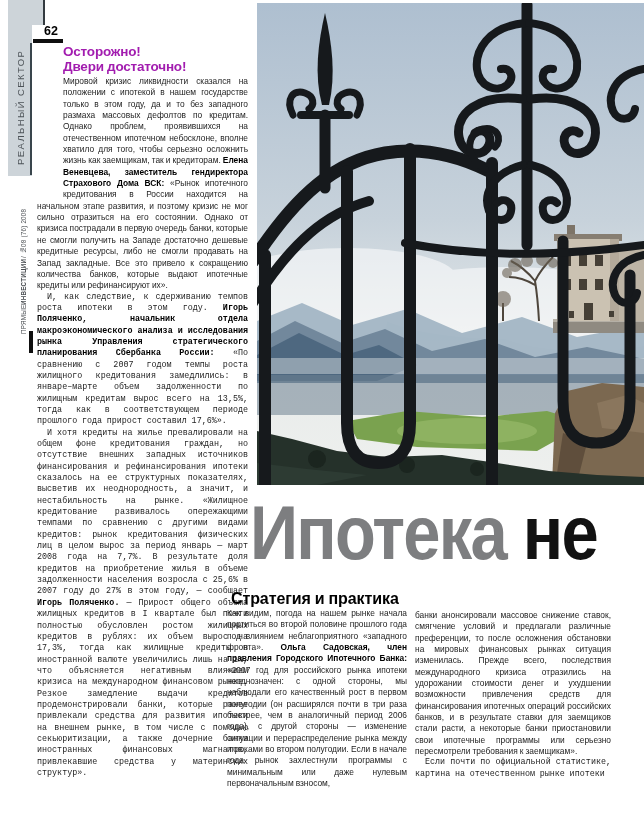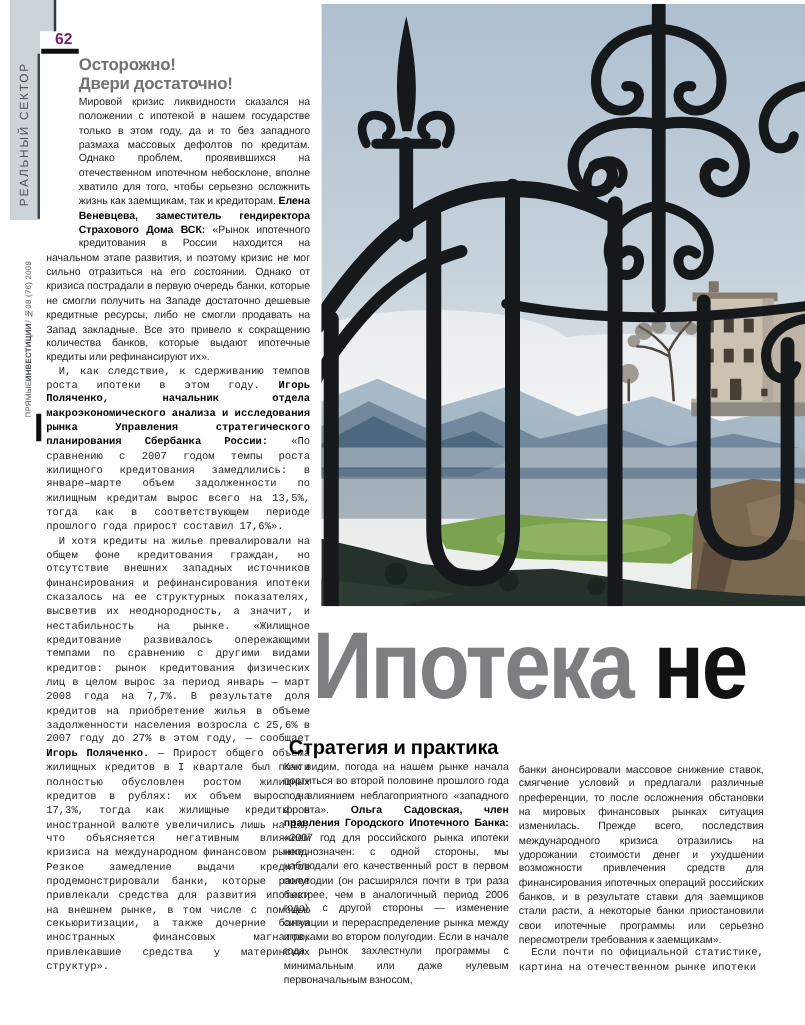"62" .page-num { color: #701a75 -> #000000 }
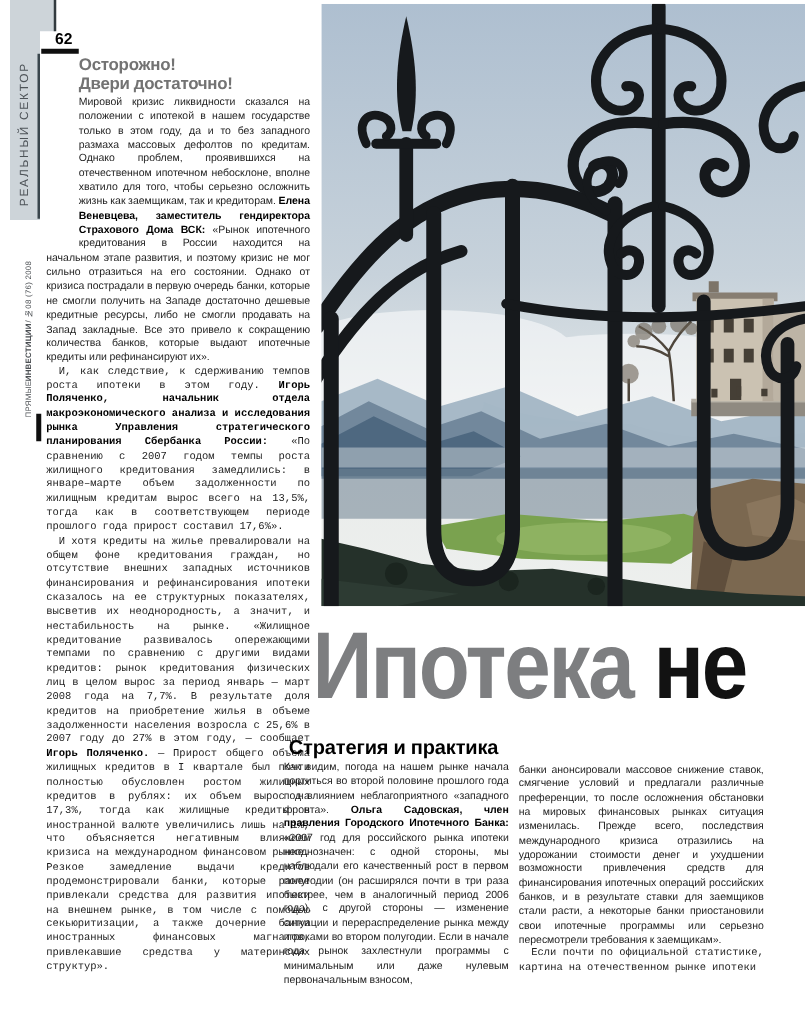"Осторожно!" .kicker { color: #737373 -> #a21caf }
